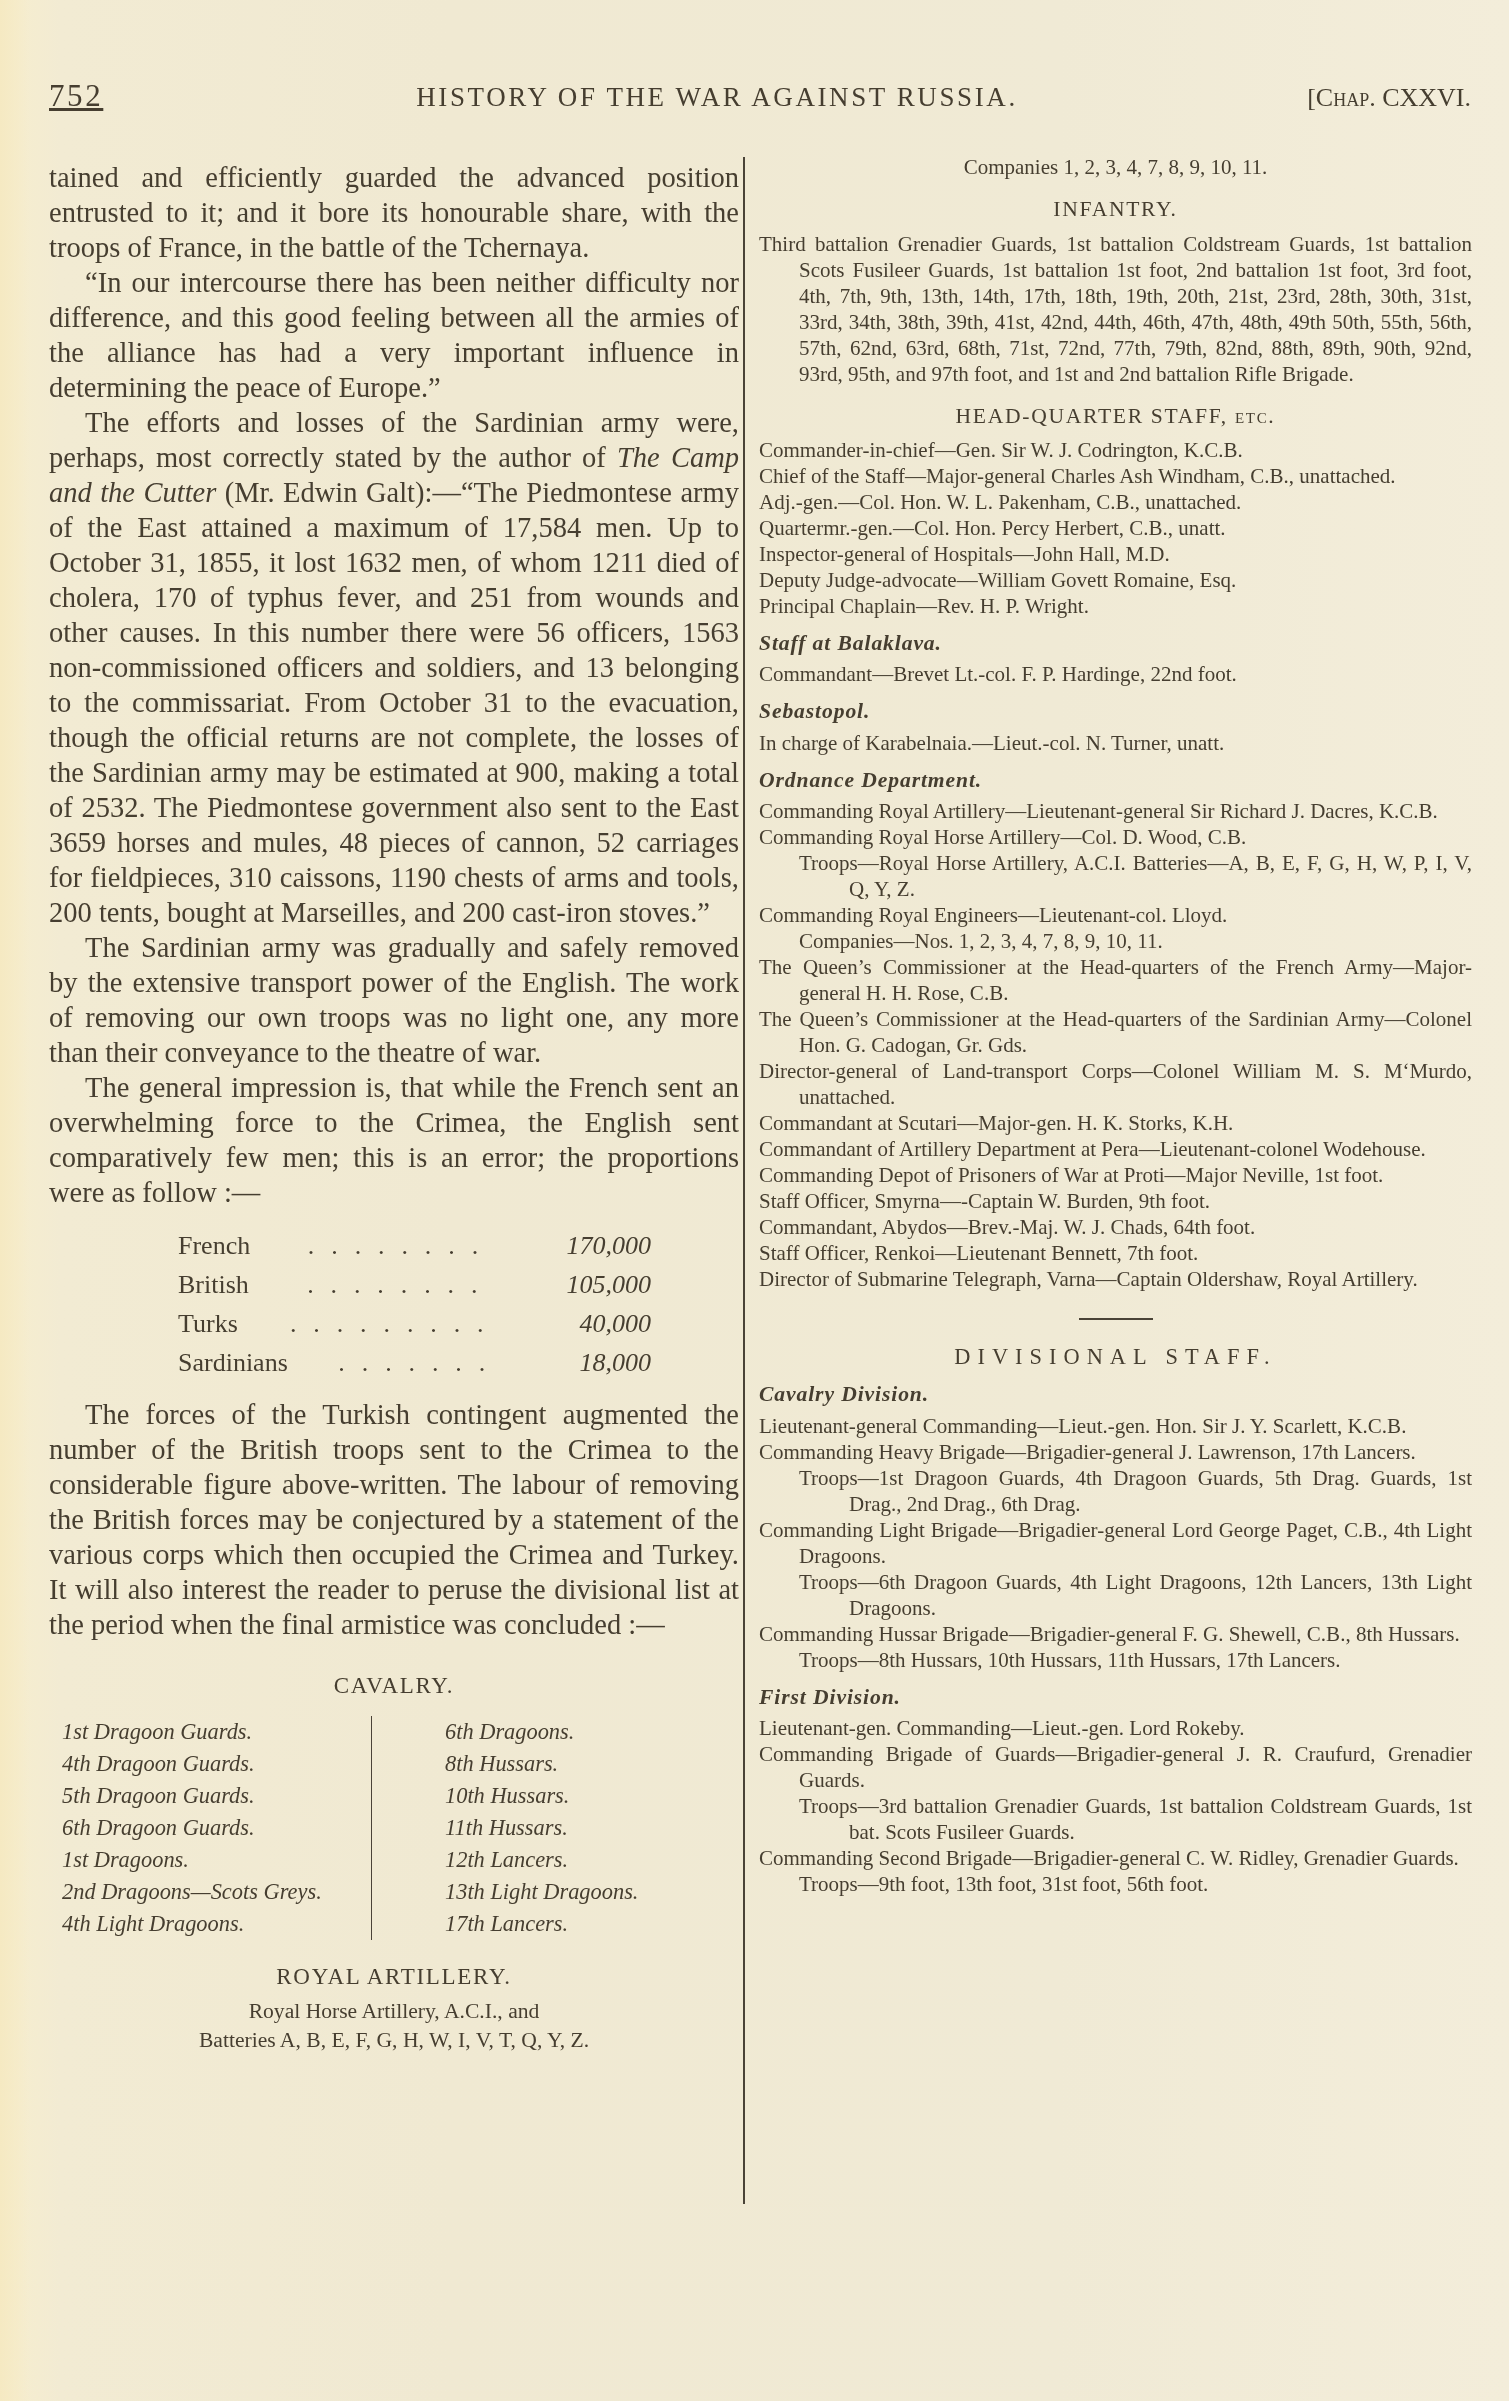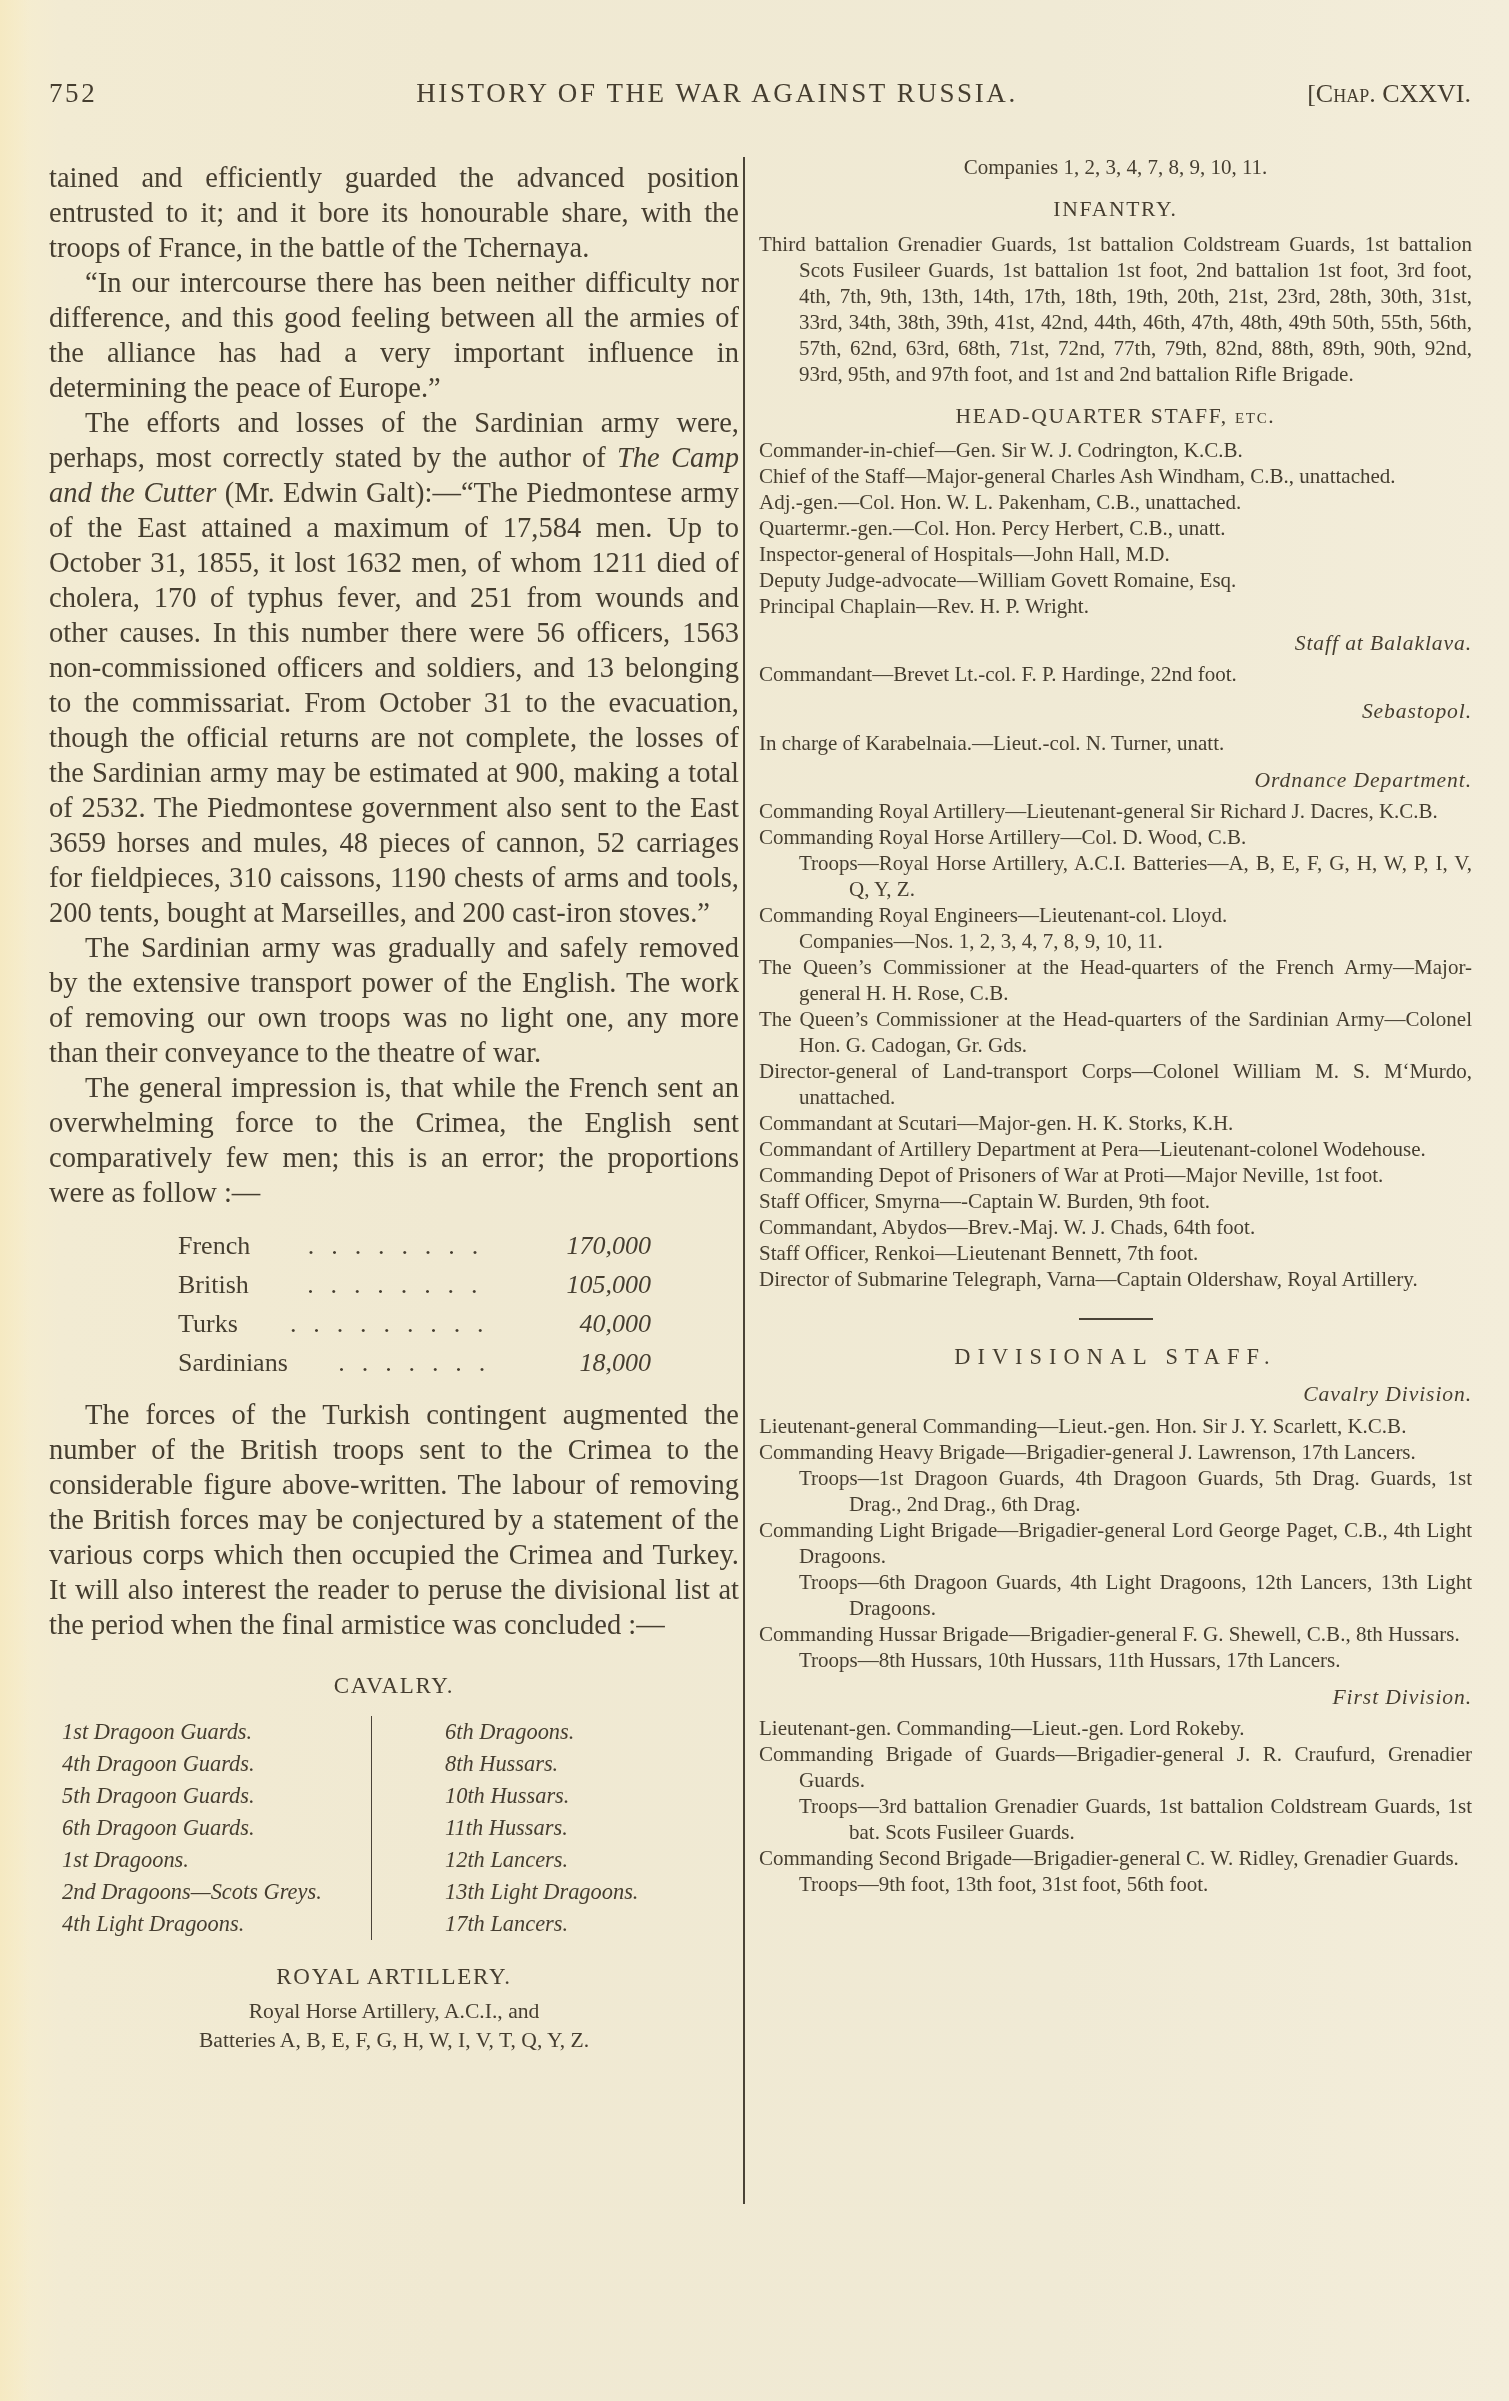"752" .pagenum { font-size: 27px -> 31px; text-decoration: none -> underline }
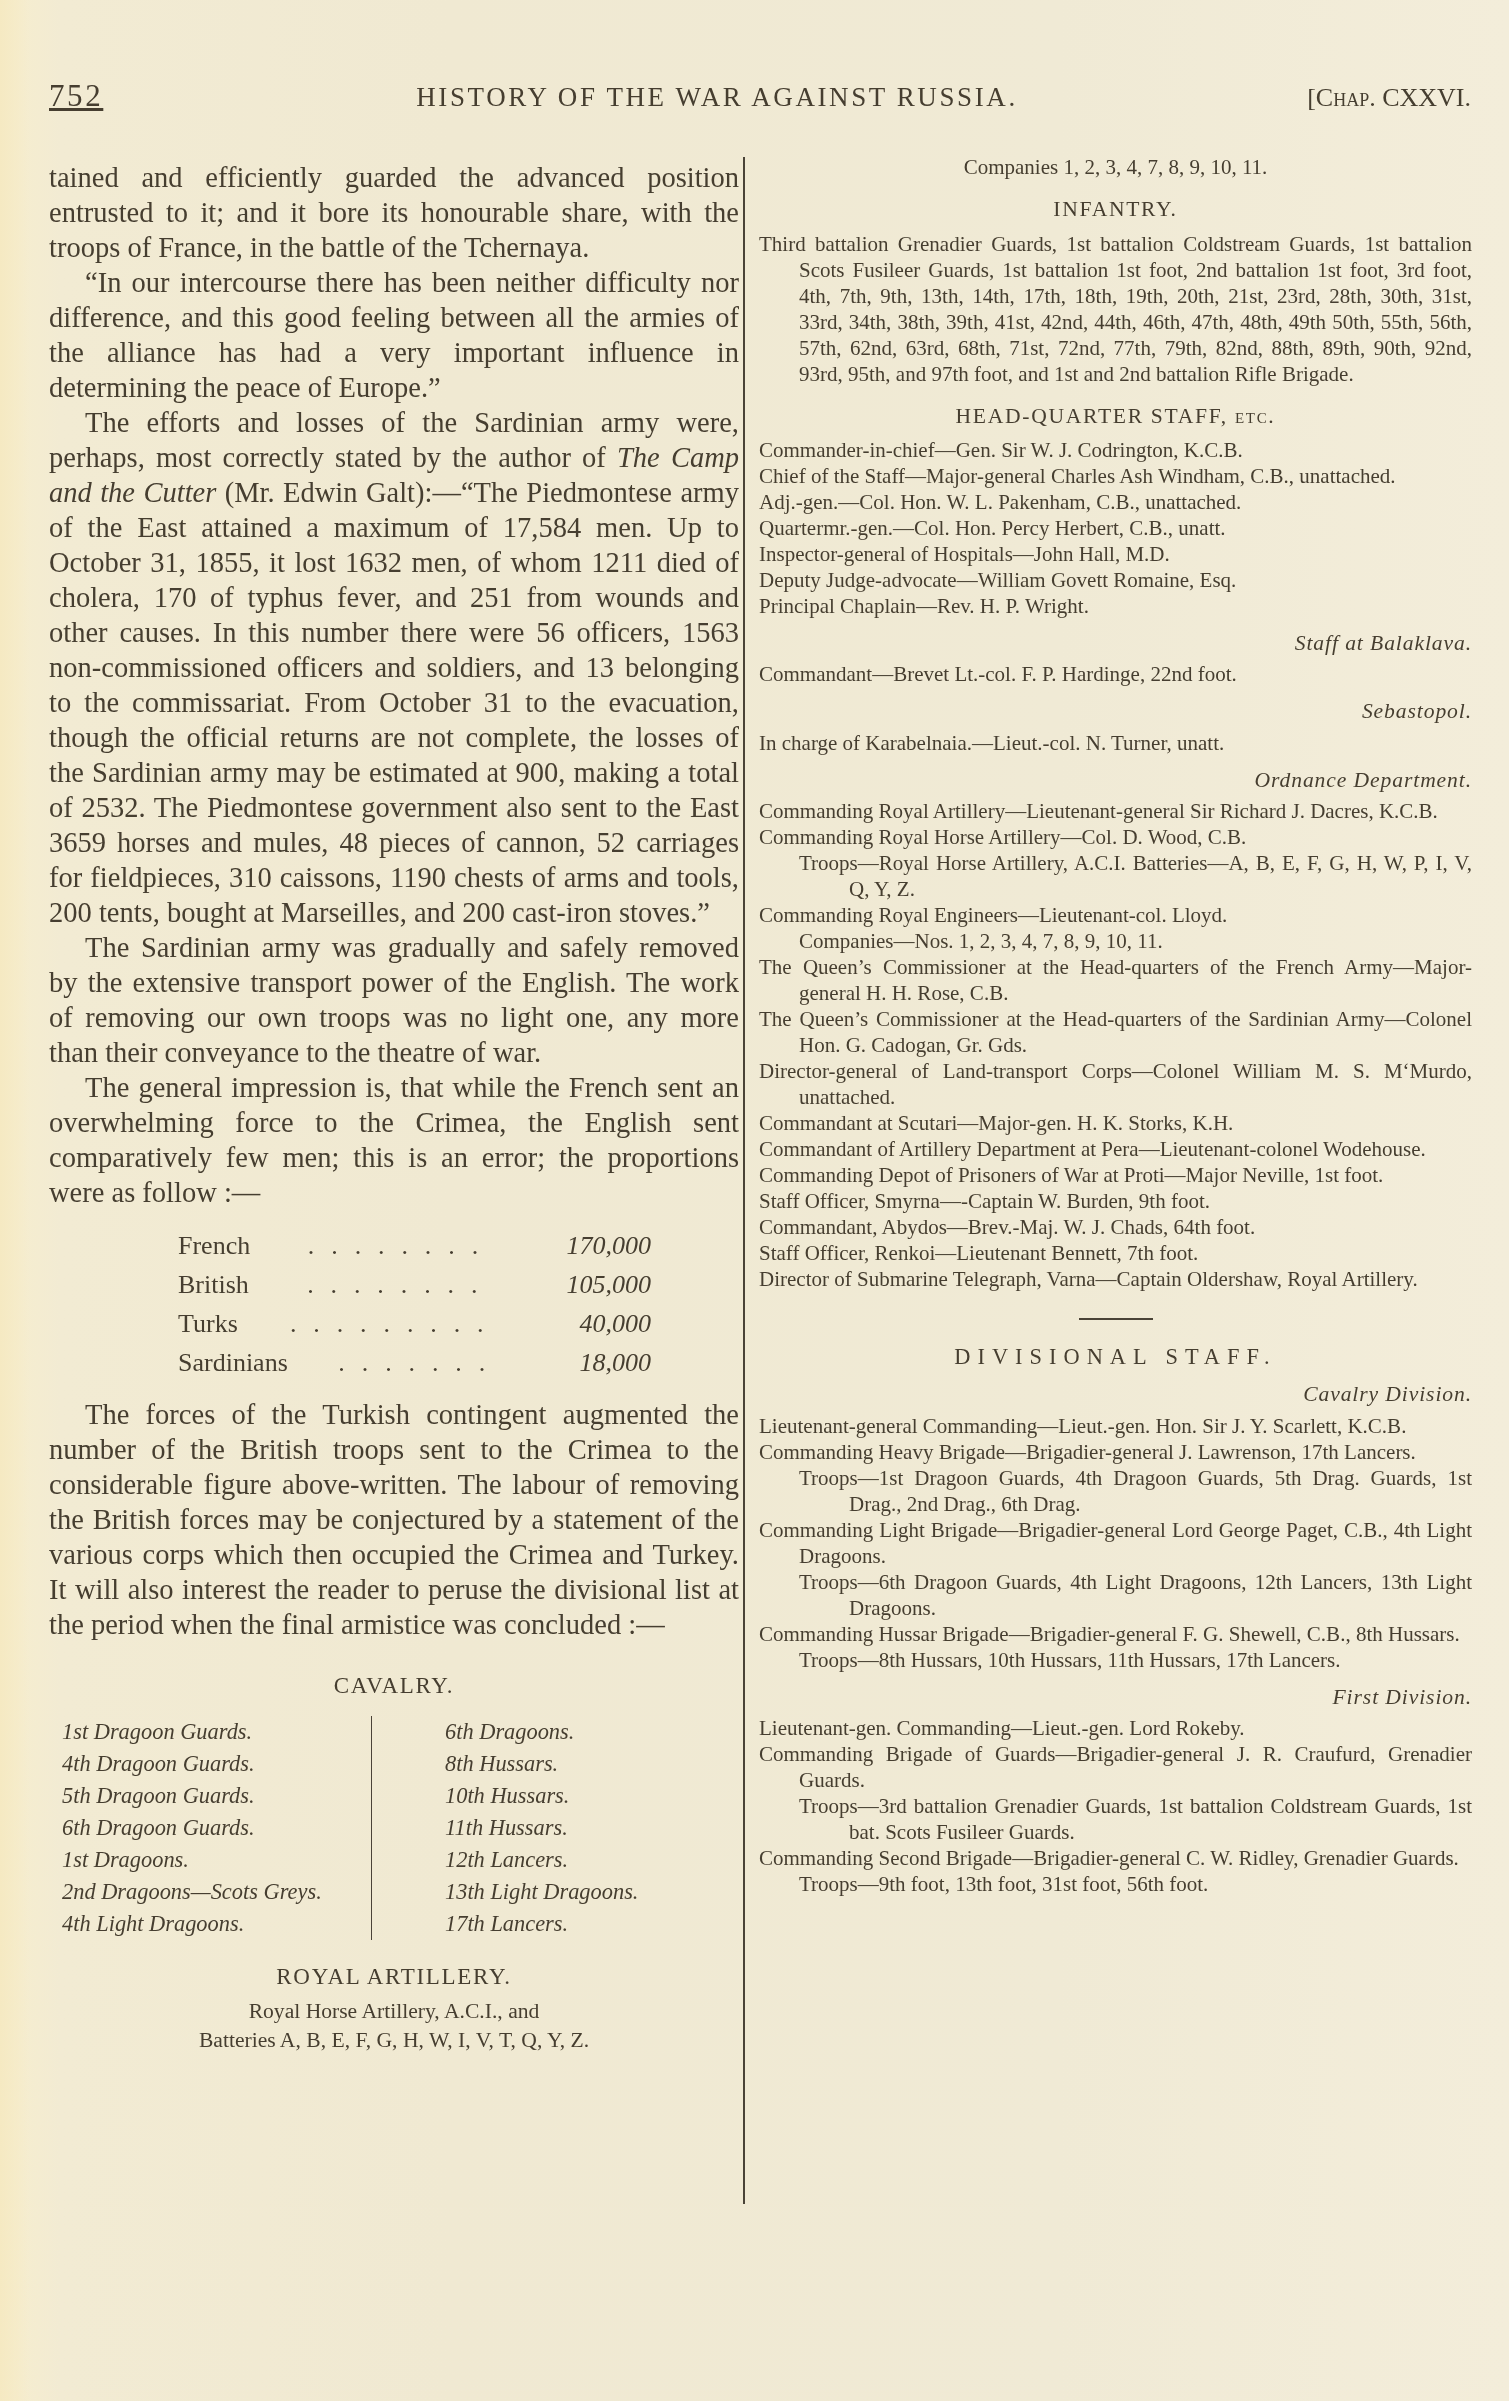"Staff at Balaklava." .rc-sub { font-weight: normal -> bold; text-align: right -> left }
